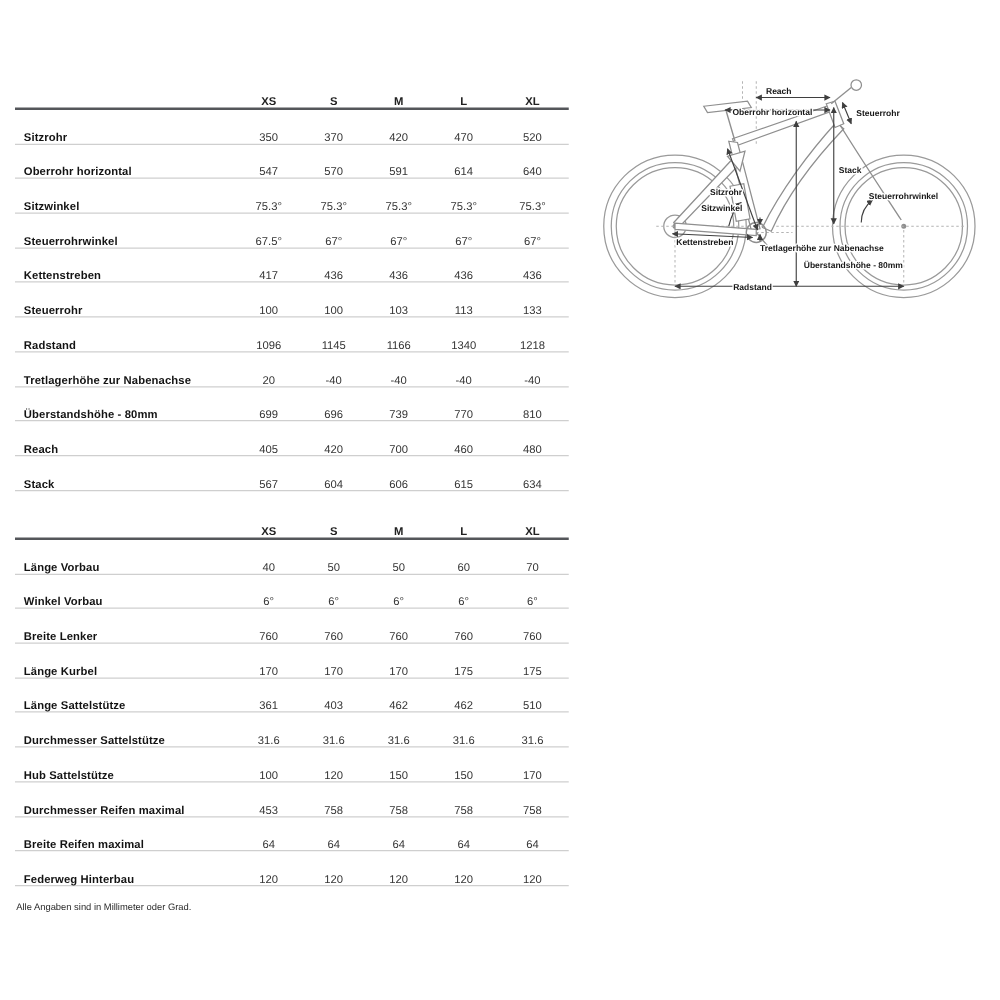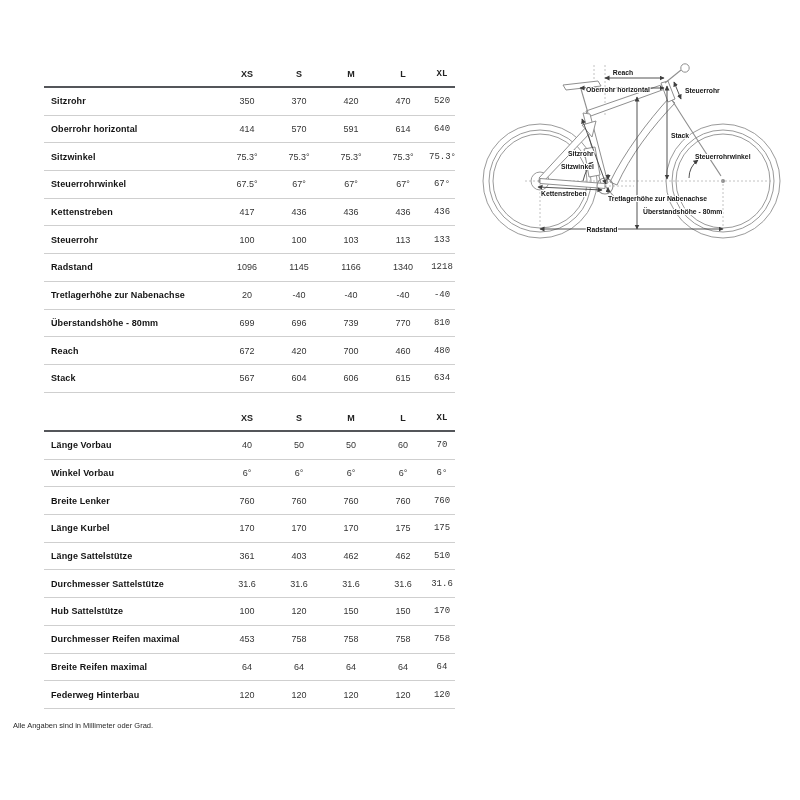"XS" .g-row { align-items: center -> flex-end; margin-left: 32px -> none }
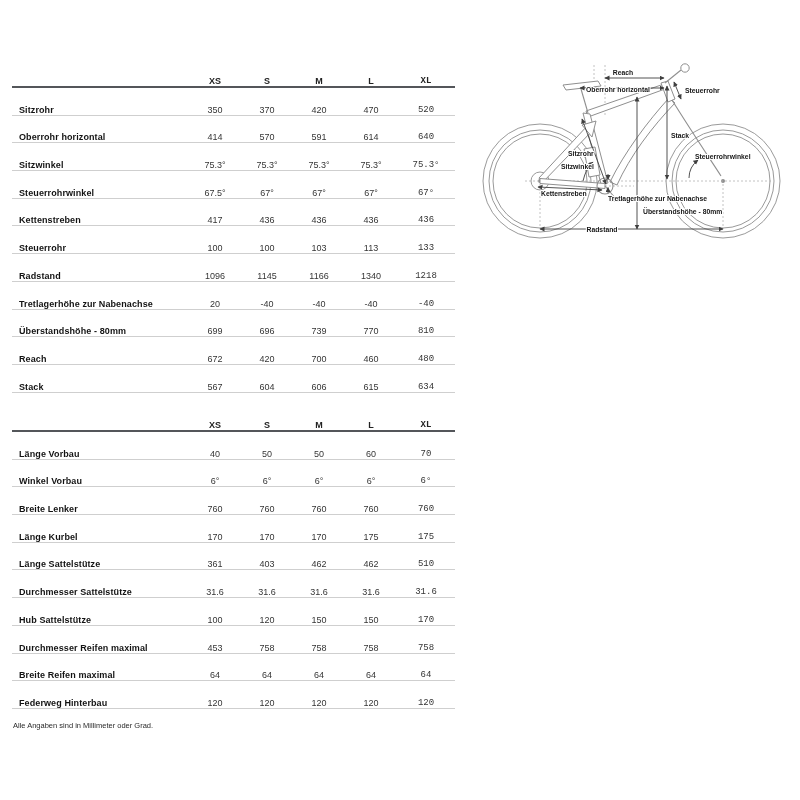"XL" .g-cell:last-child { font-family: Liberation Mono, monospace -> none }
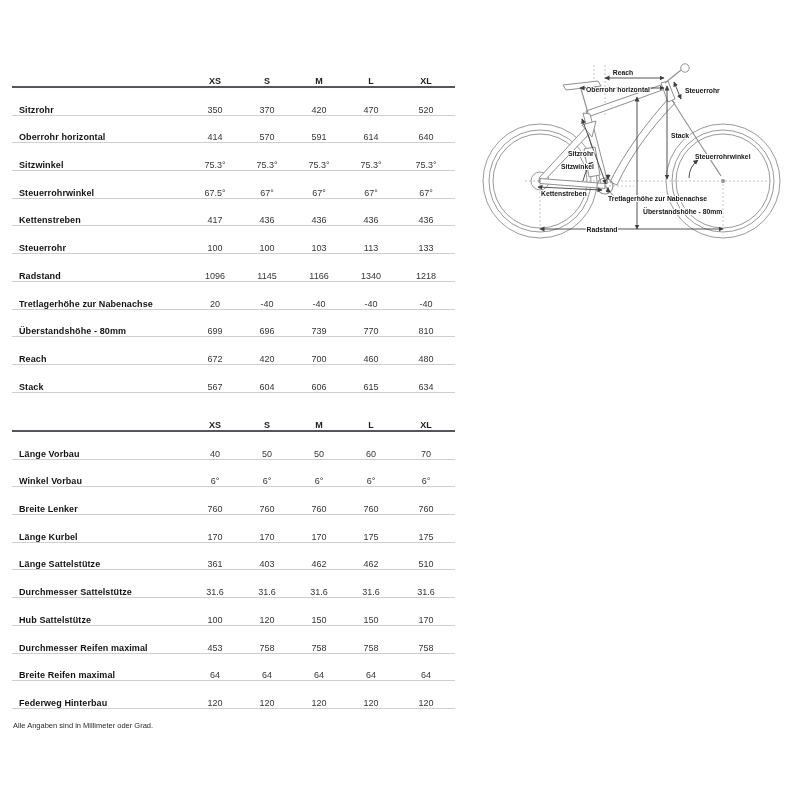"414" div.g-cell { text: 414 -> 547 }
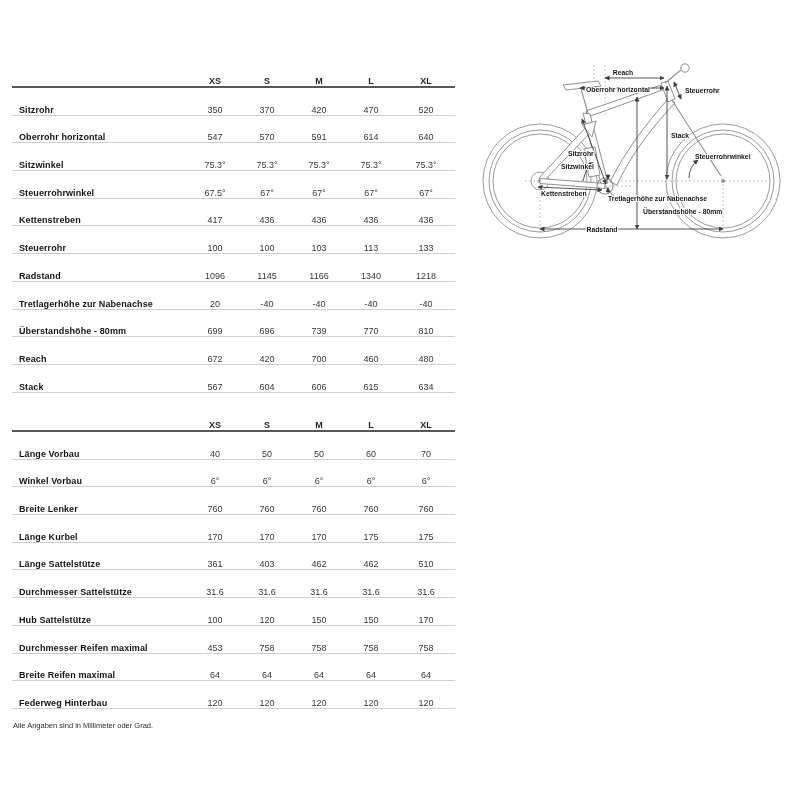"672" div.g-cell { text: 672 -> 405 }
